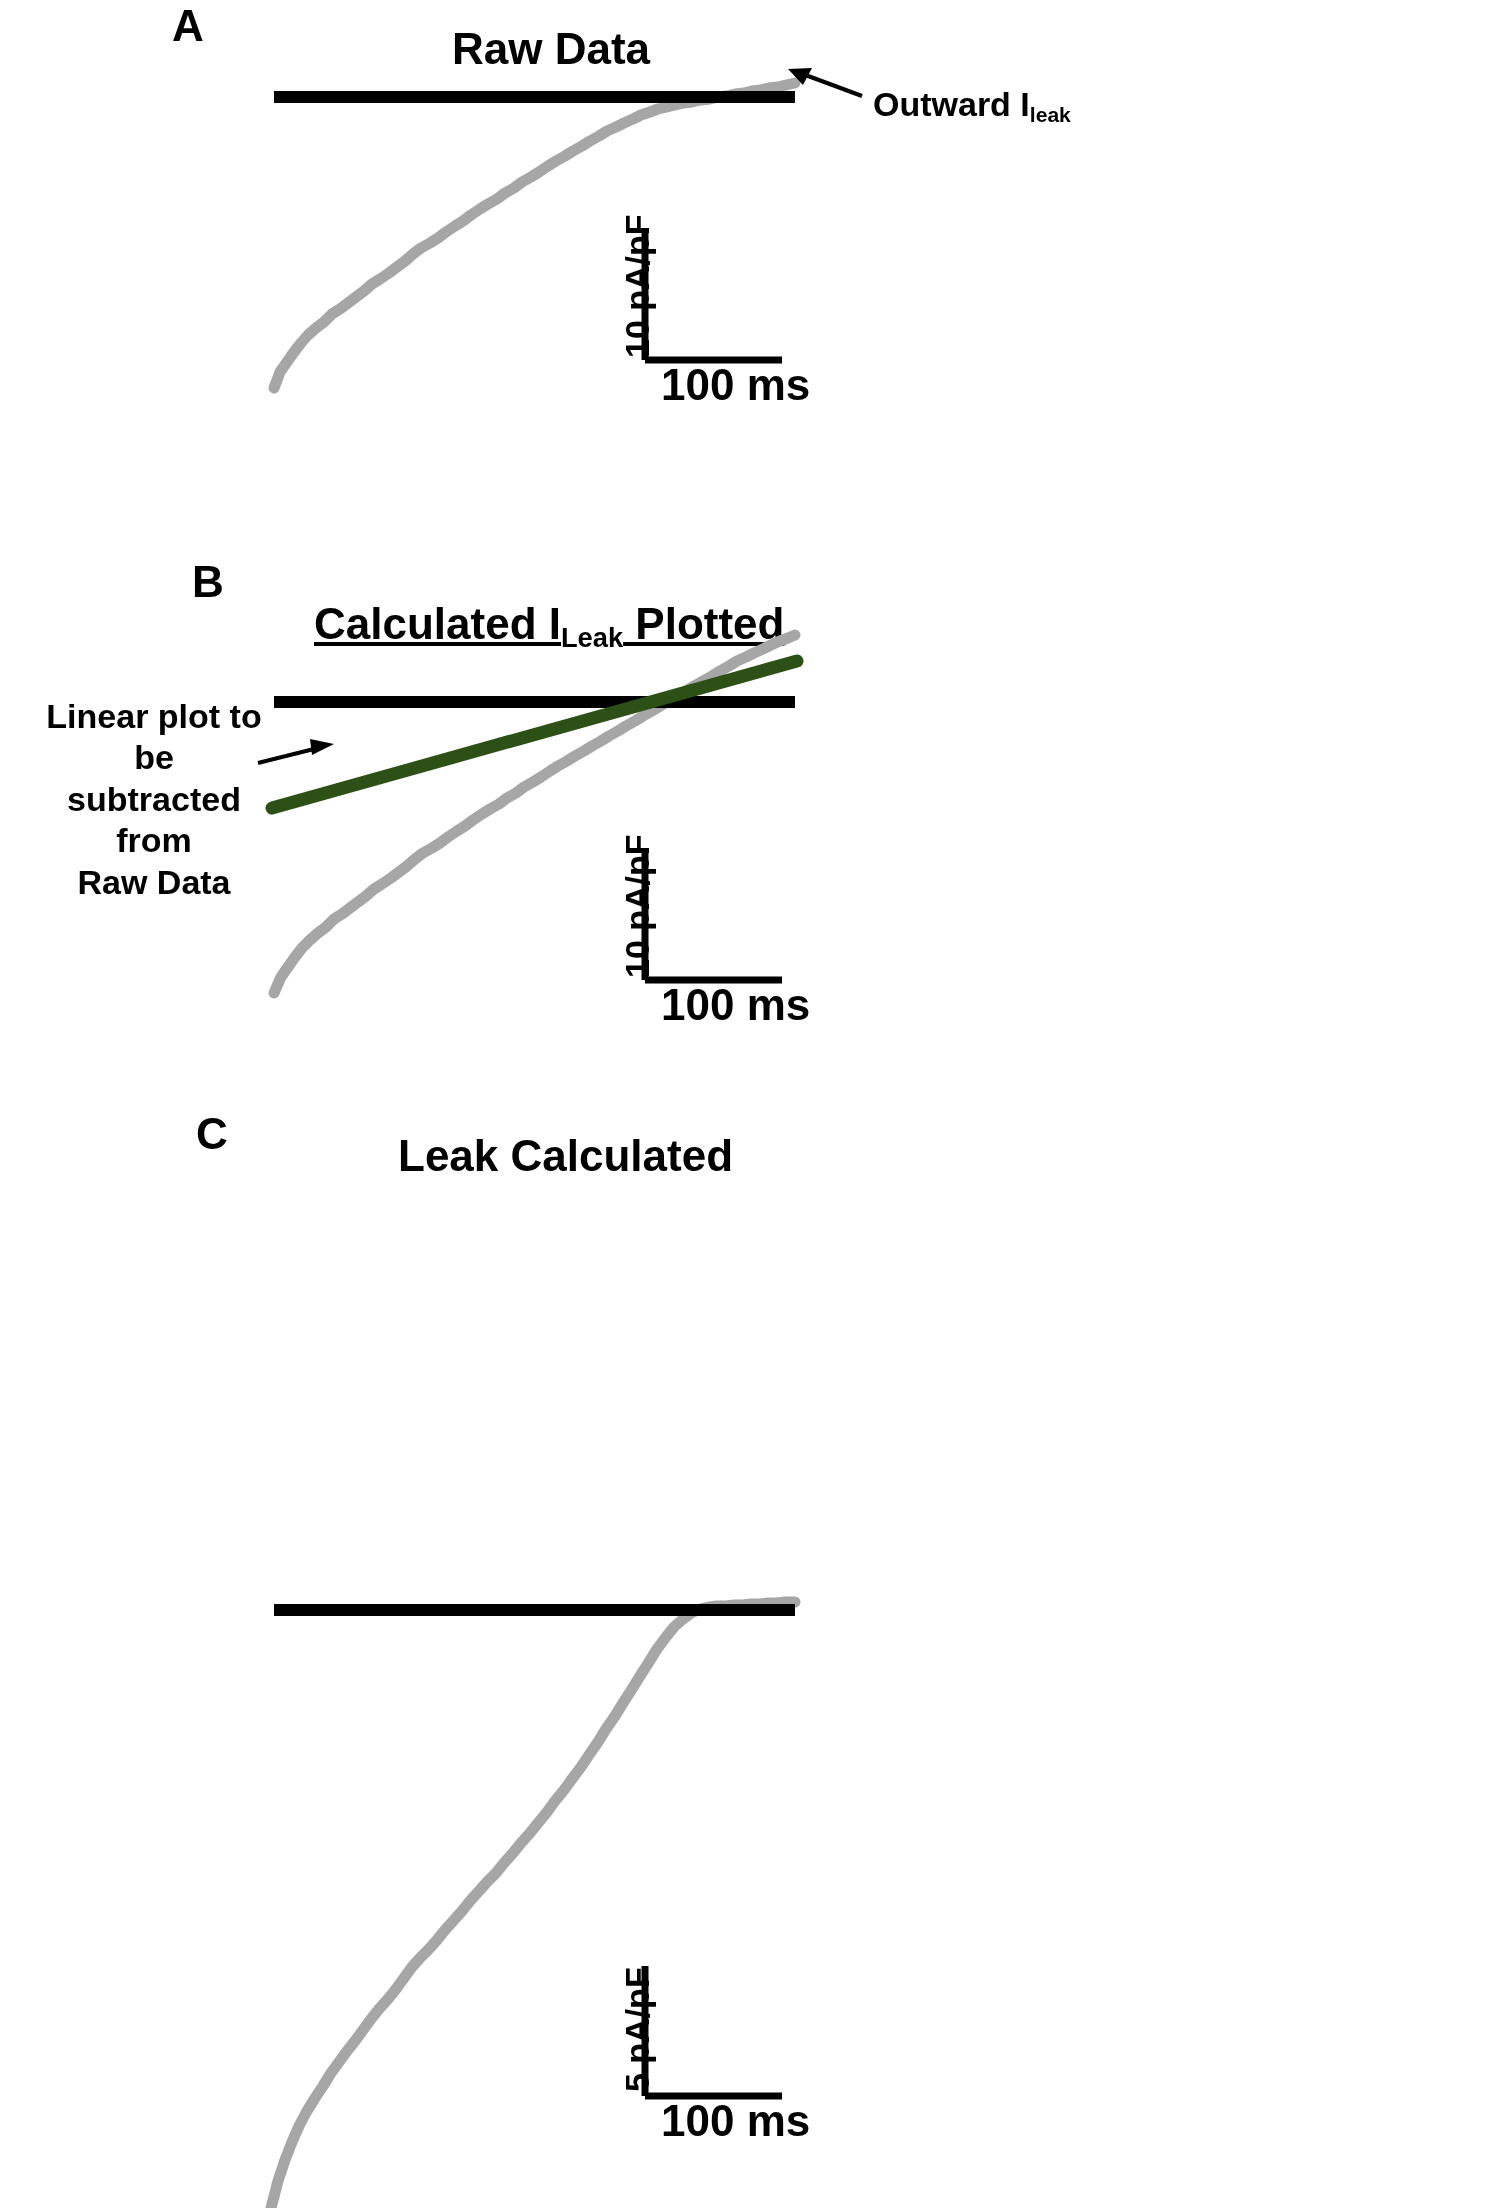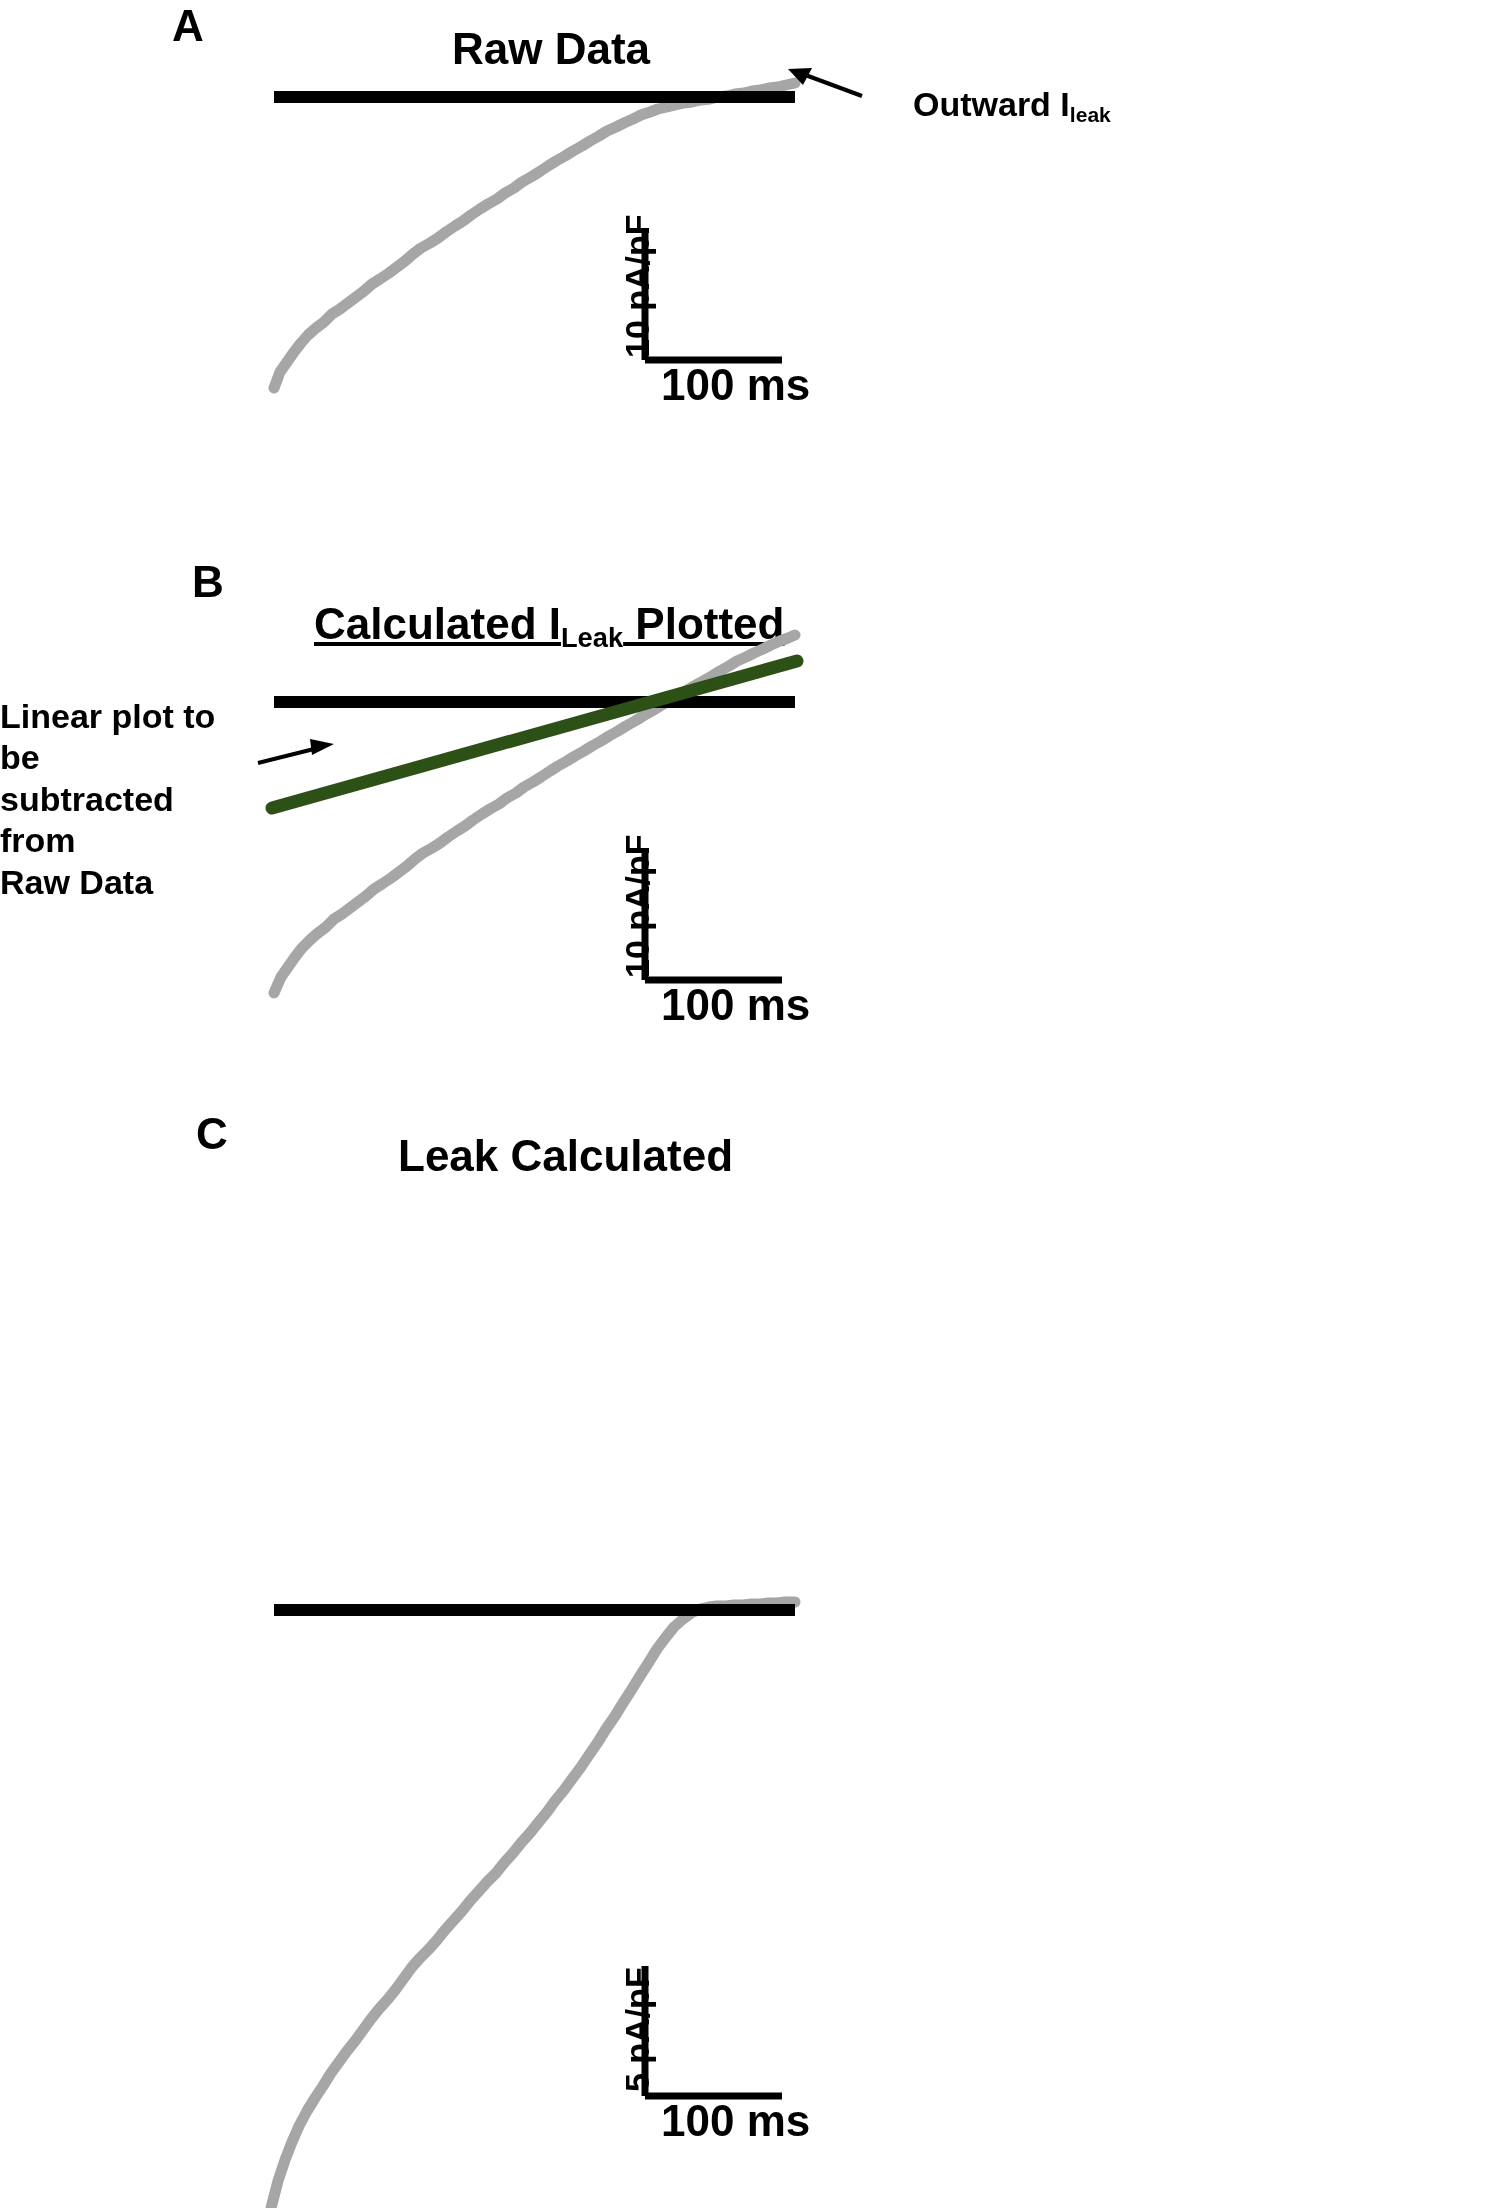"Outward Ileak" div.annot { margin-left: 40px -> none }
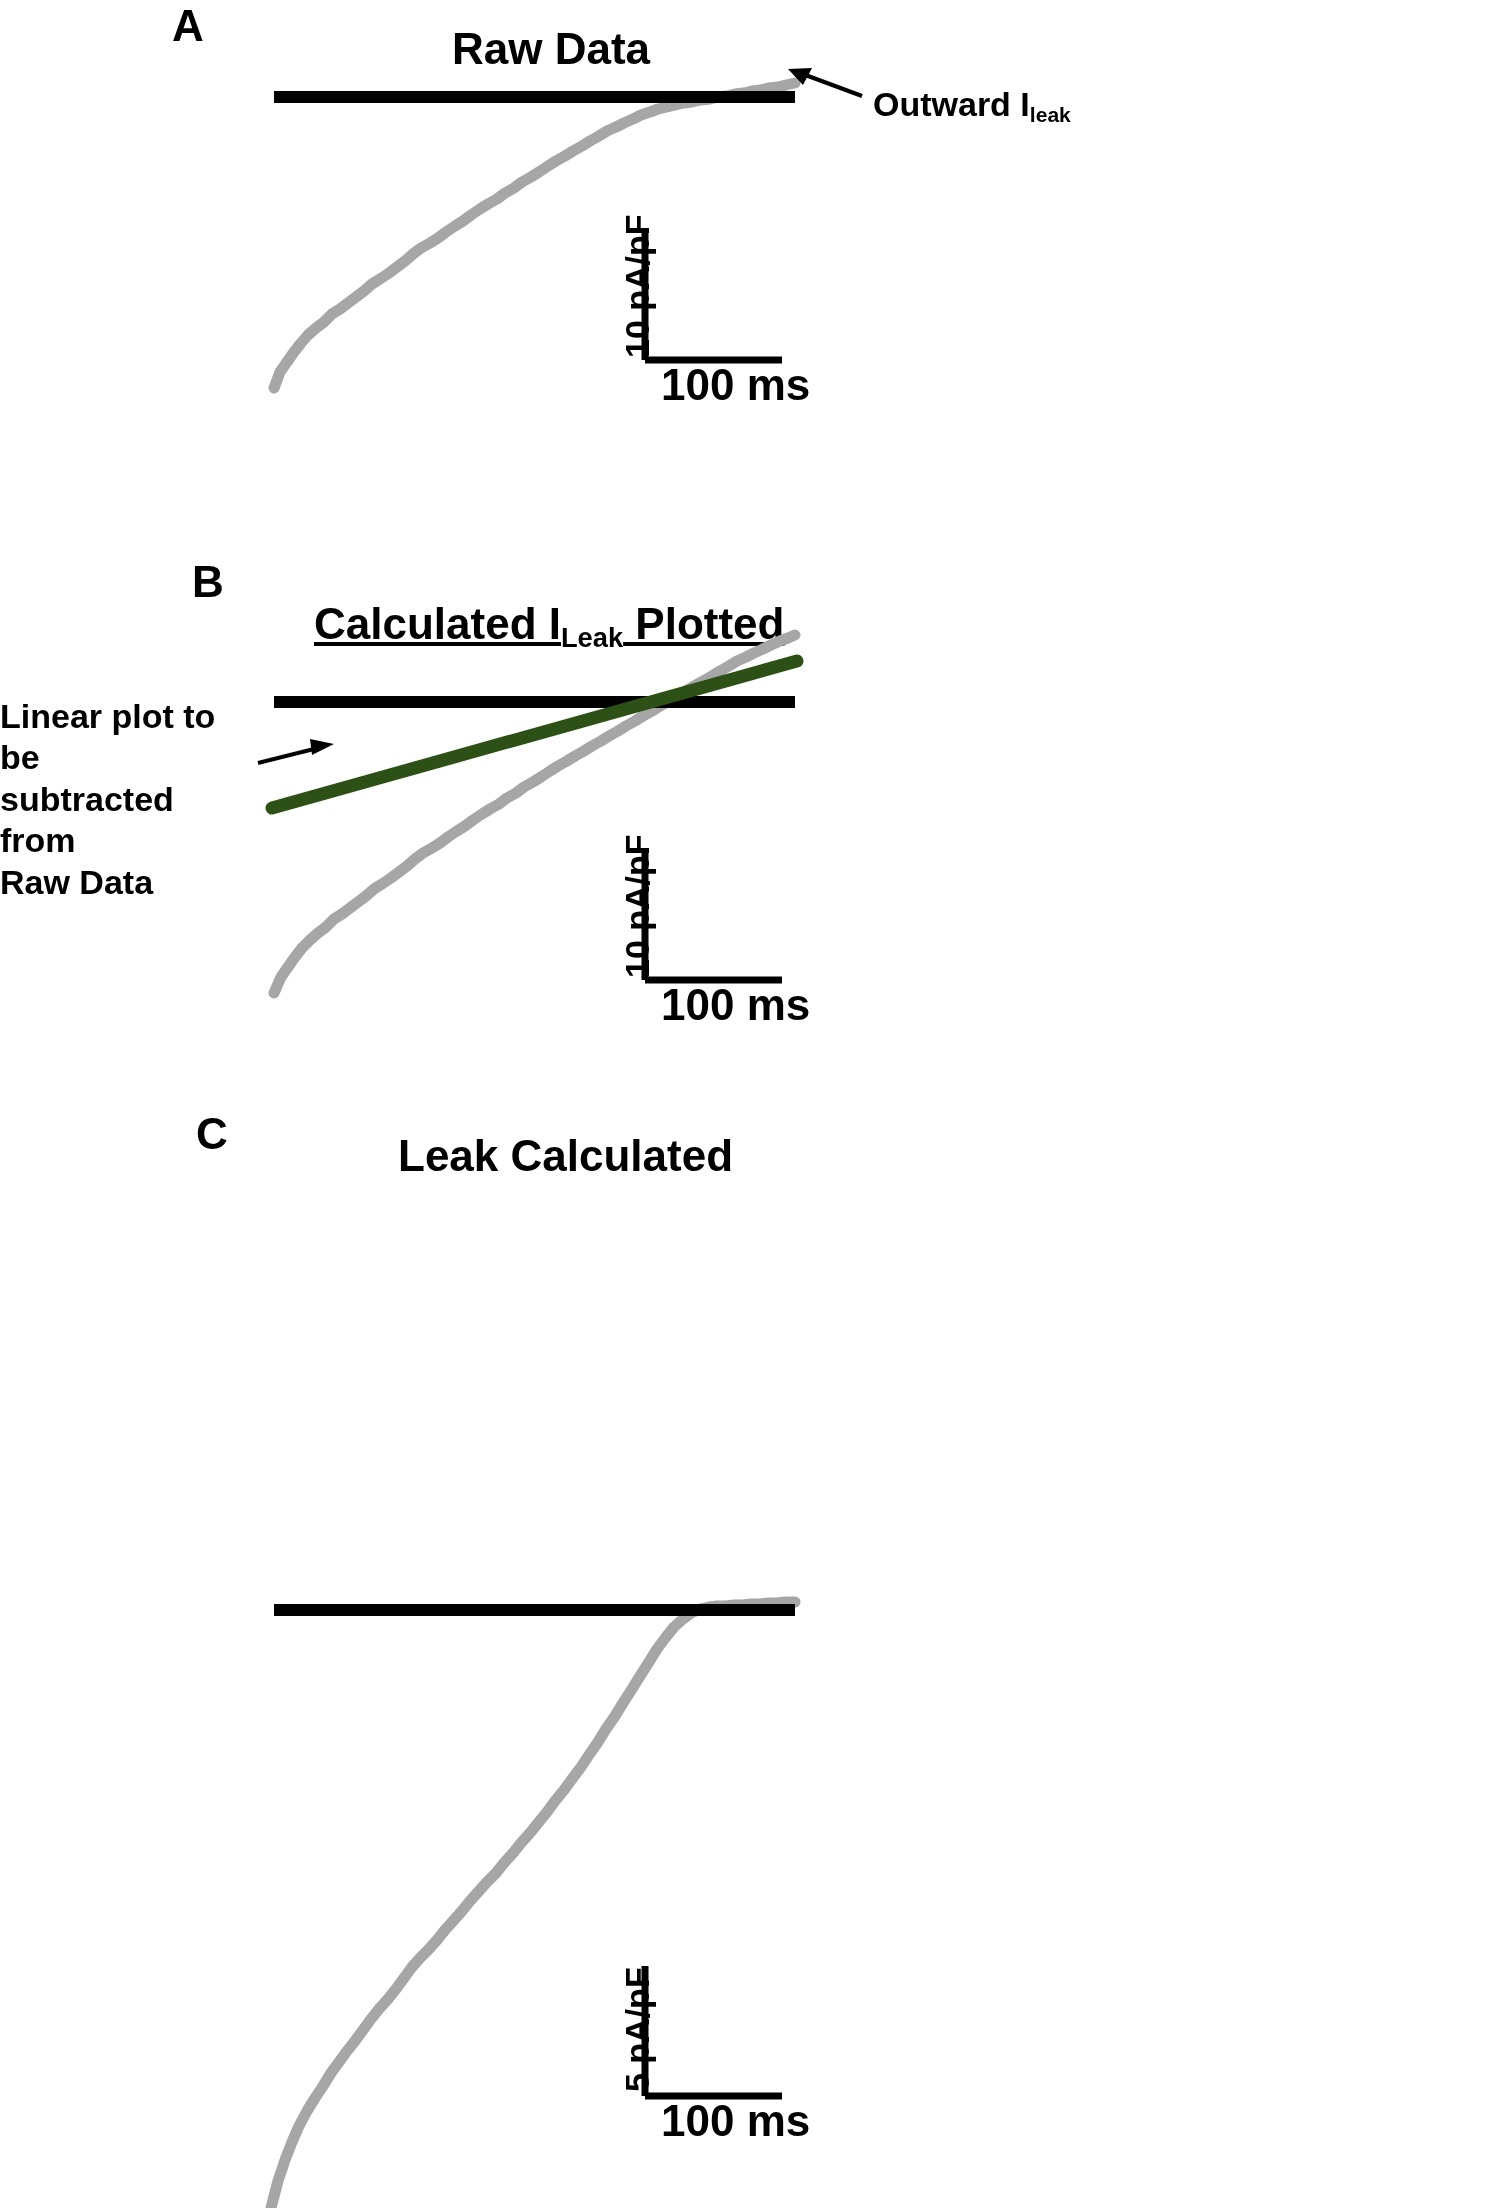"Linear plot to be" .annot.right { padding-left: none -> 34px; text-align: left -> center }
